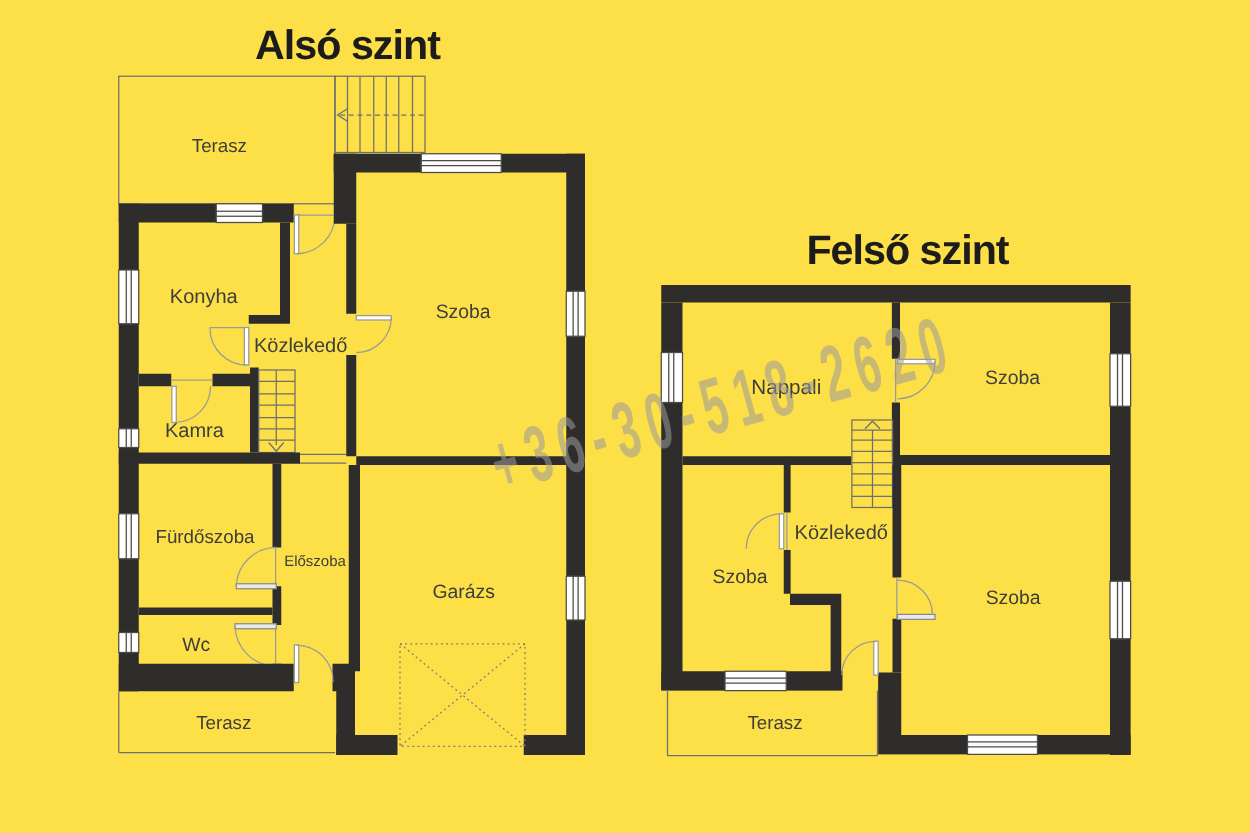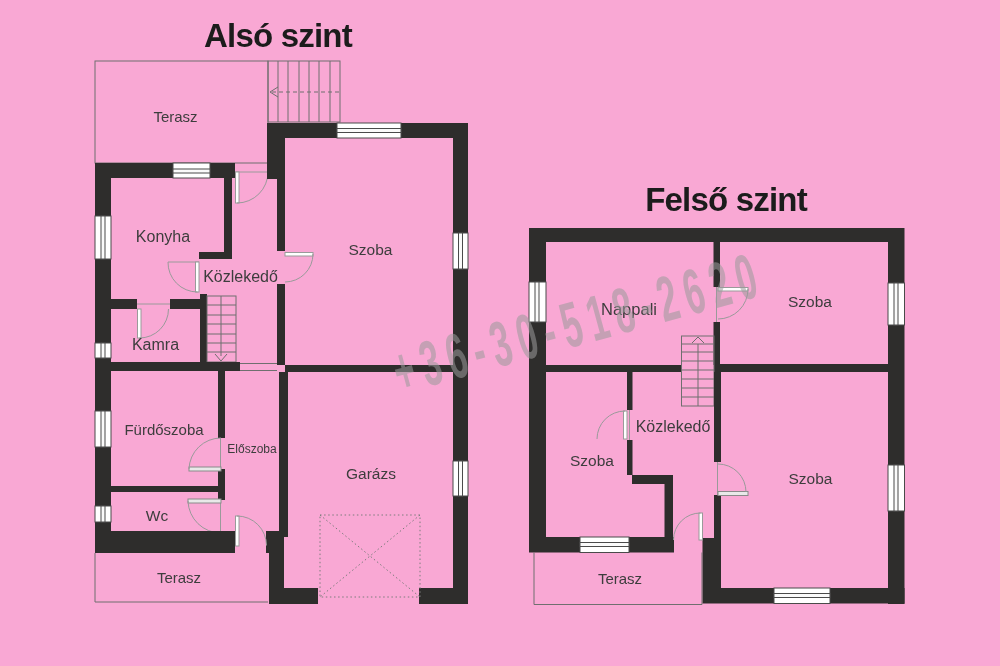"Alsó szint" #page { background: #f9a8d4 -> #fde047 }
